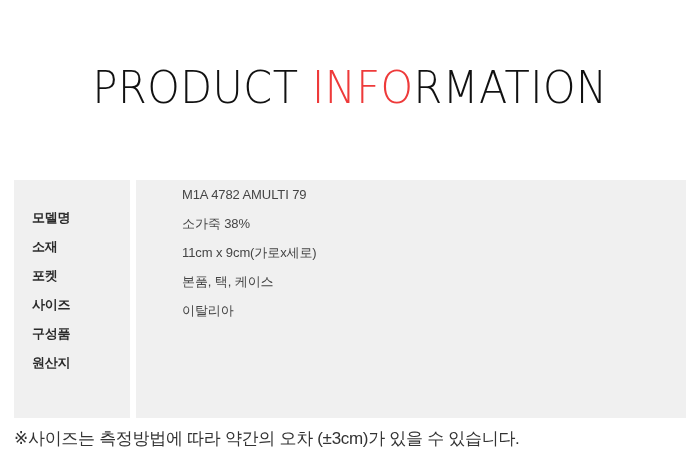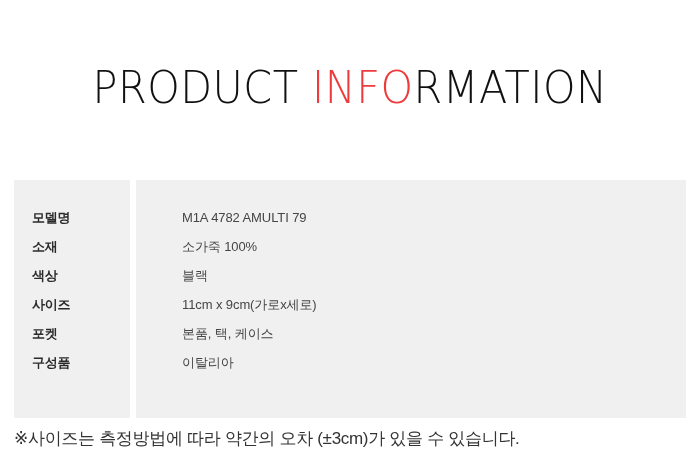"M1A 4782 AMULTI 79" .spec-col-values { padding-top: 23px -> none }
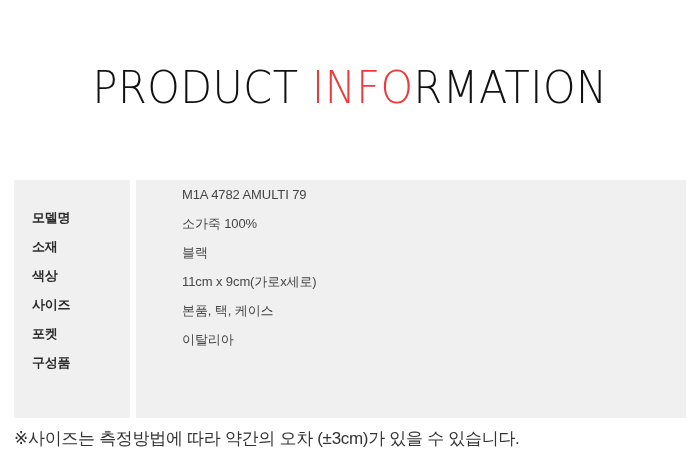"소가죽 100%" div.cell { text: 100% -> 38% }
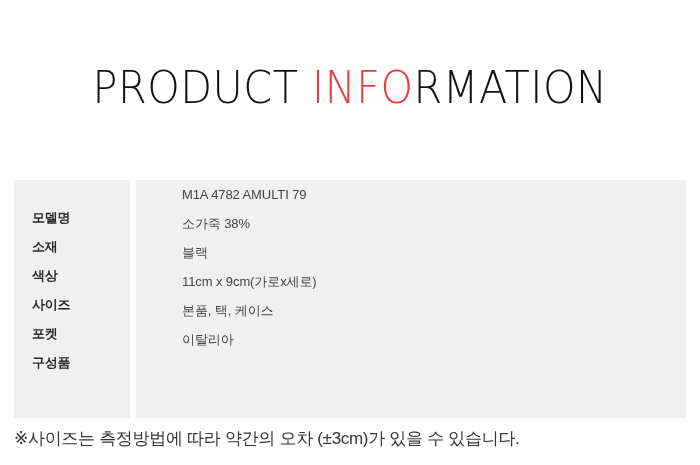"블랙" div.cell { html: <div>블랙</div> -> none }
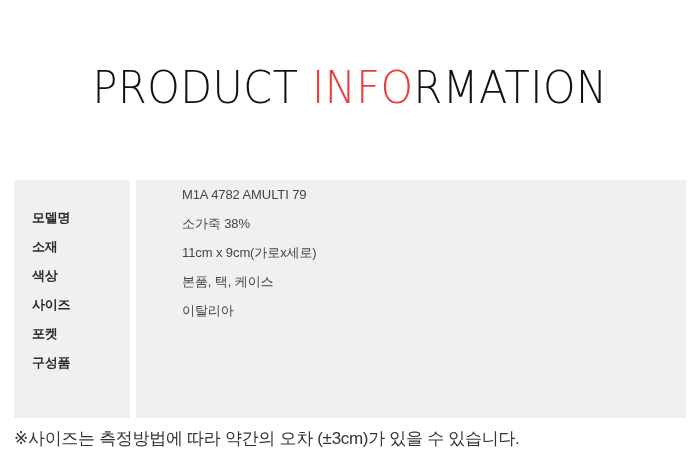"색상" div.cell { html: <div>색상</div> -> none }
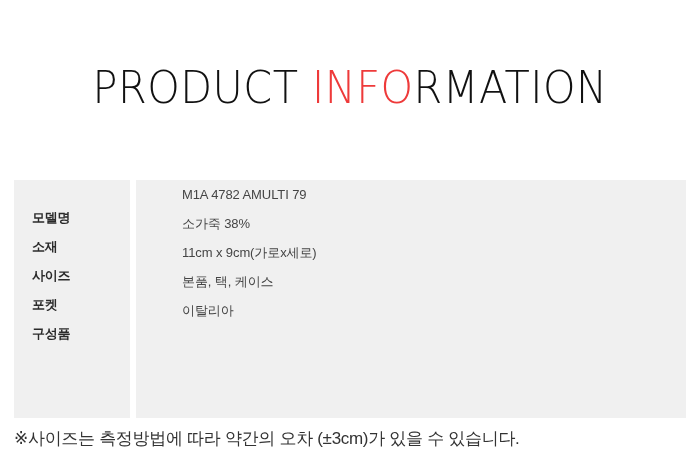"사이즈" div.cell { order: before "포켓" -> after "포켓" }
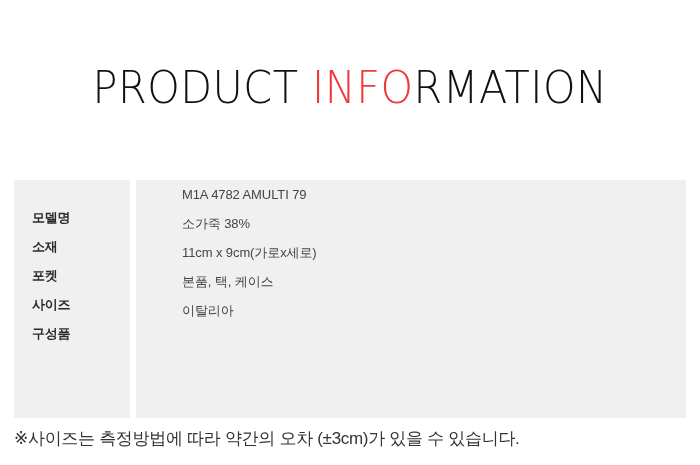"원산지" div.cell { html: none -> <div>원산지</div> }
